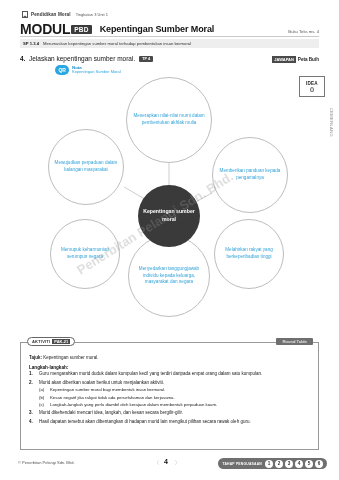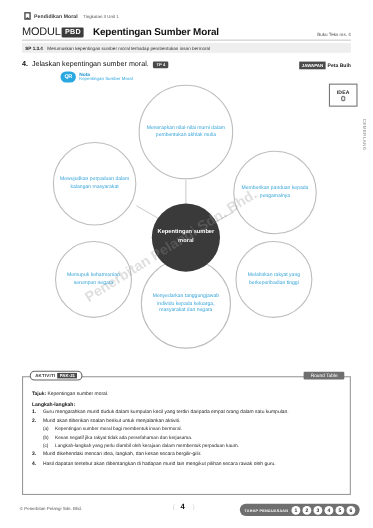"MODUL" .modul-word { font-size: 10px -> 14px; font-weight: normal -> bold }
